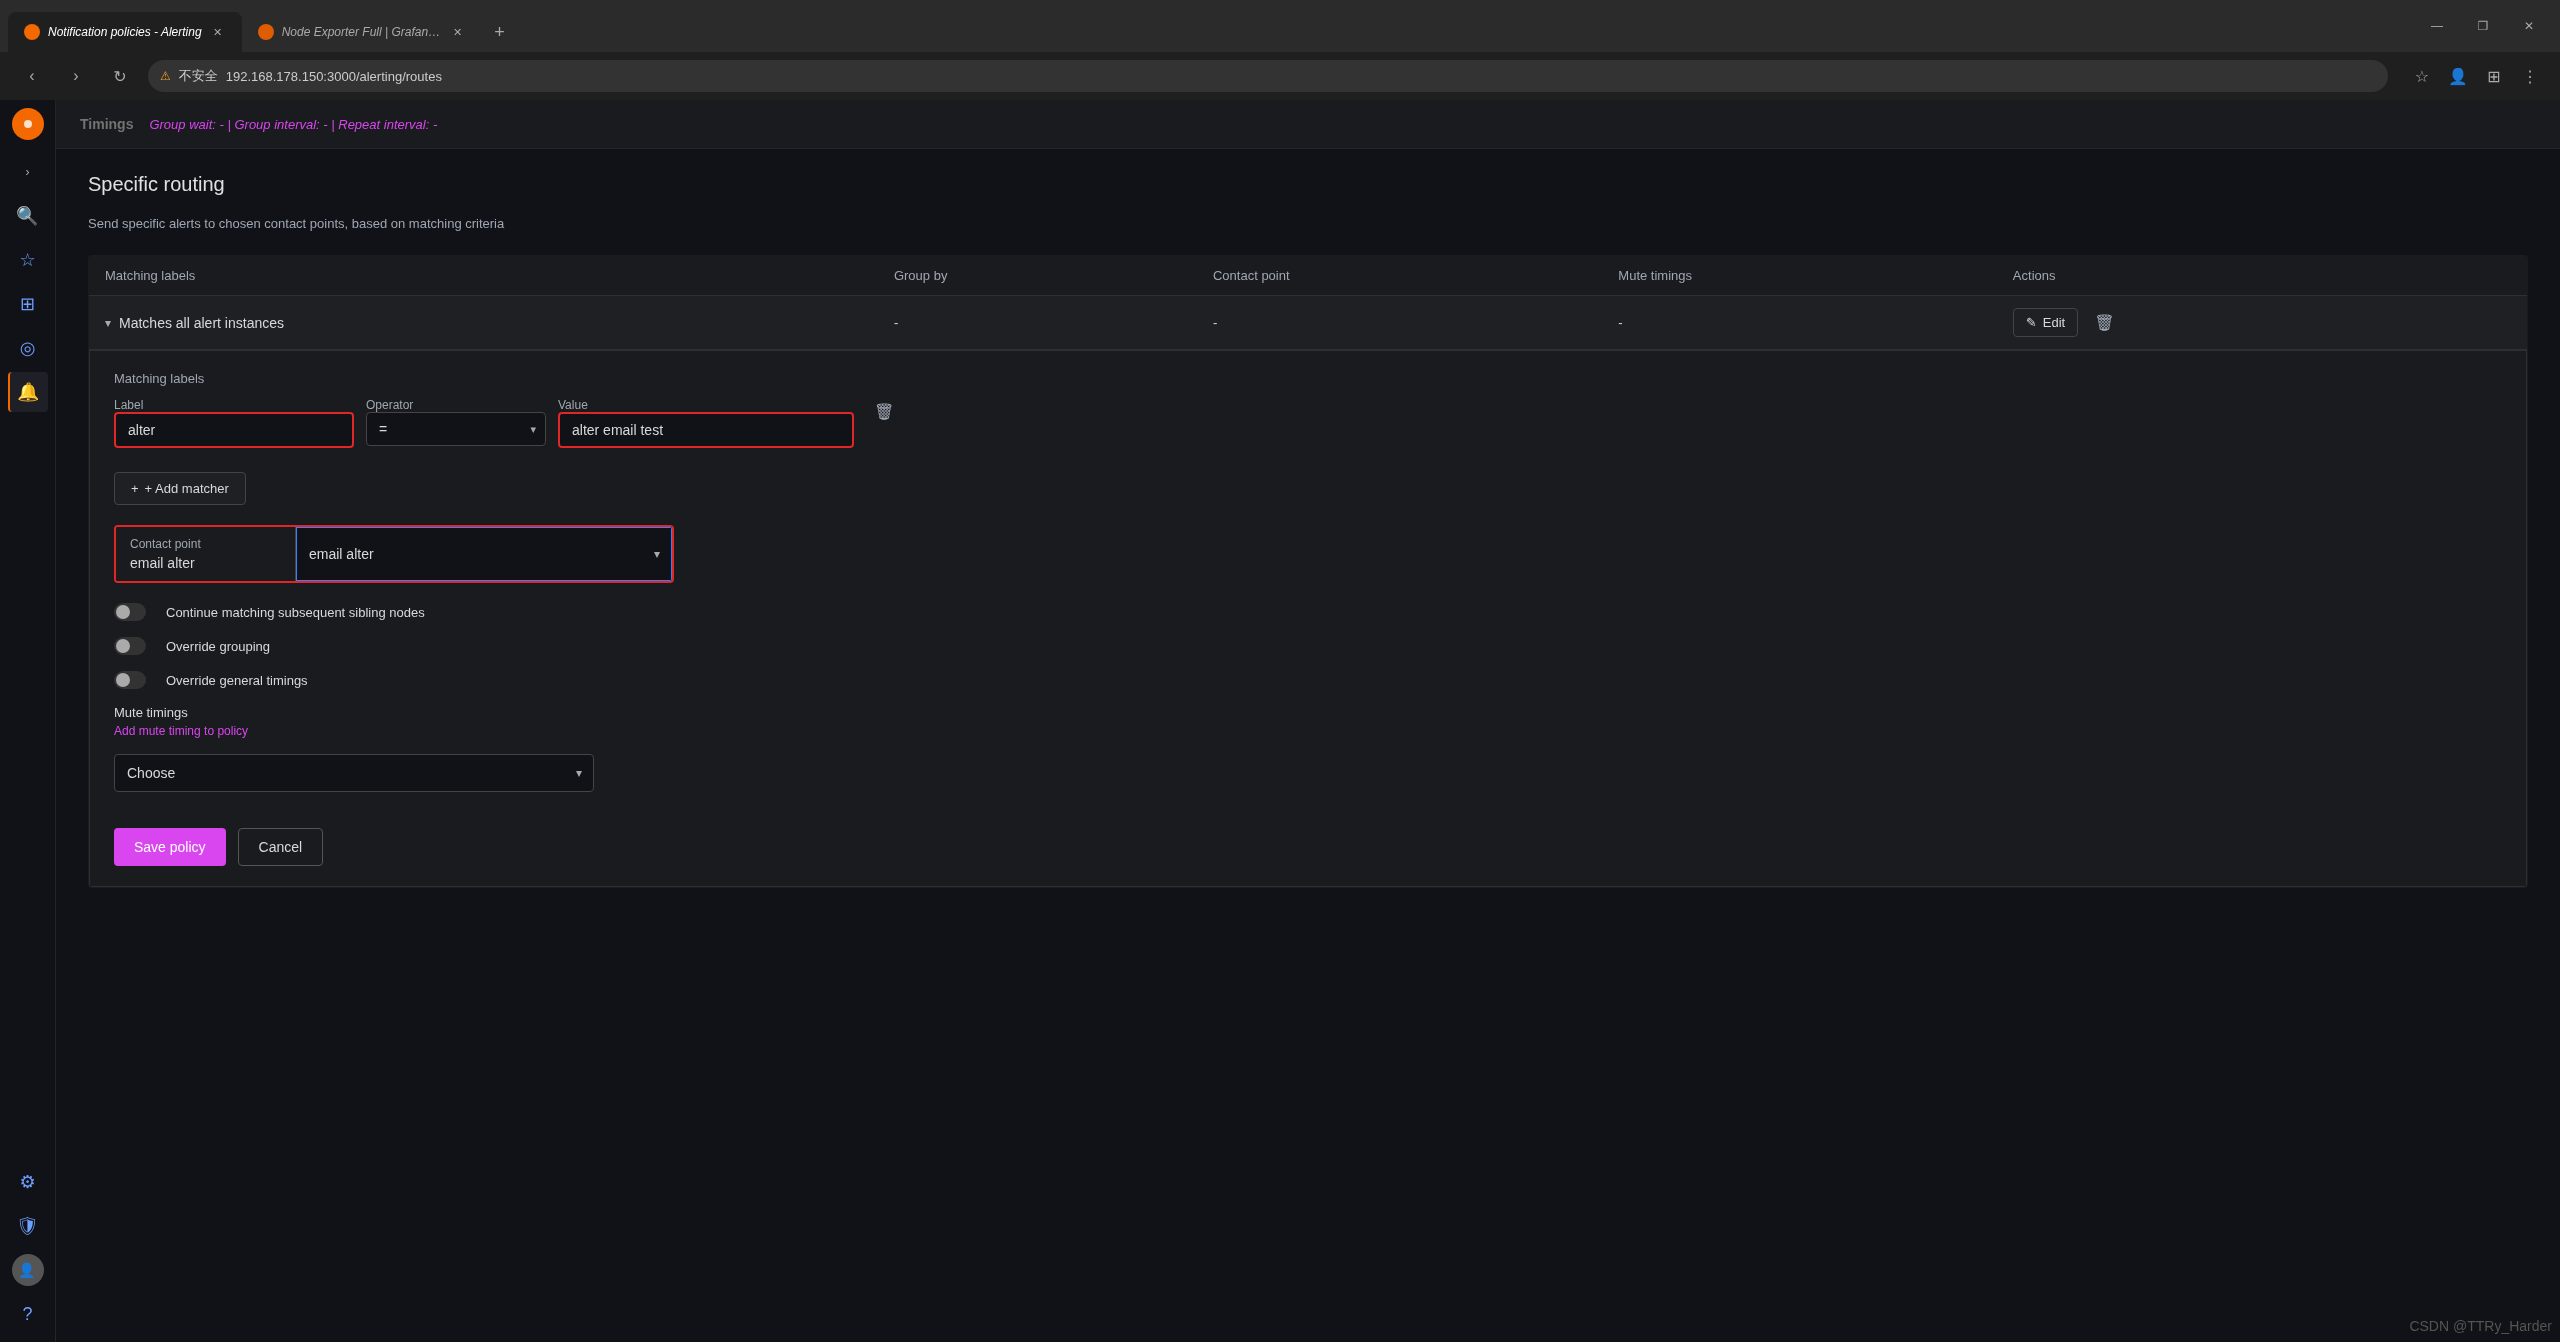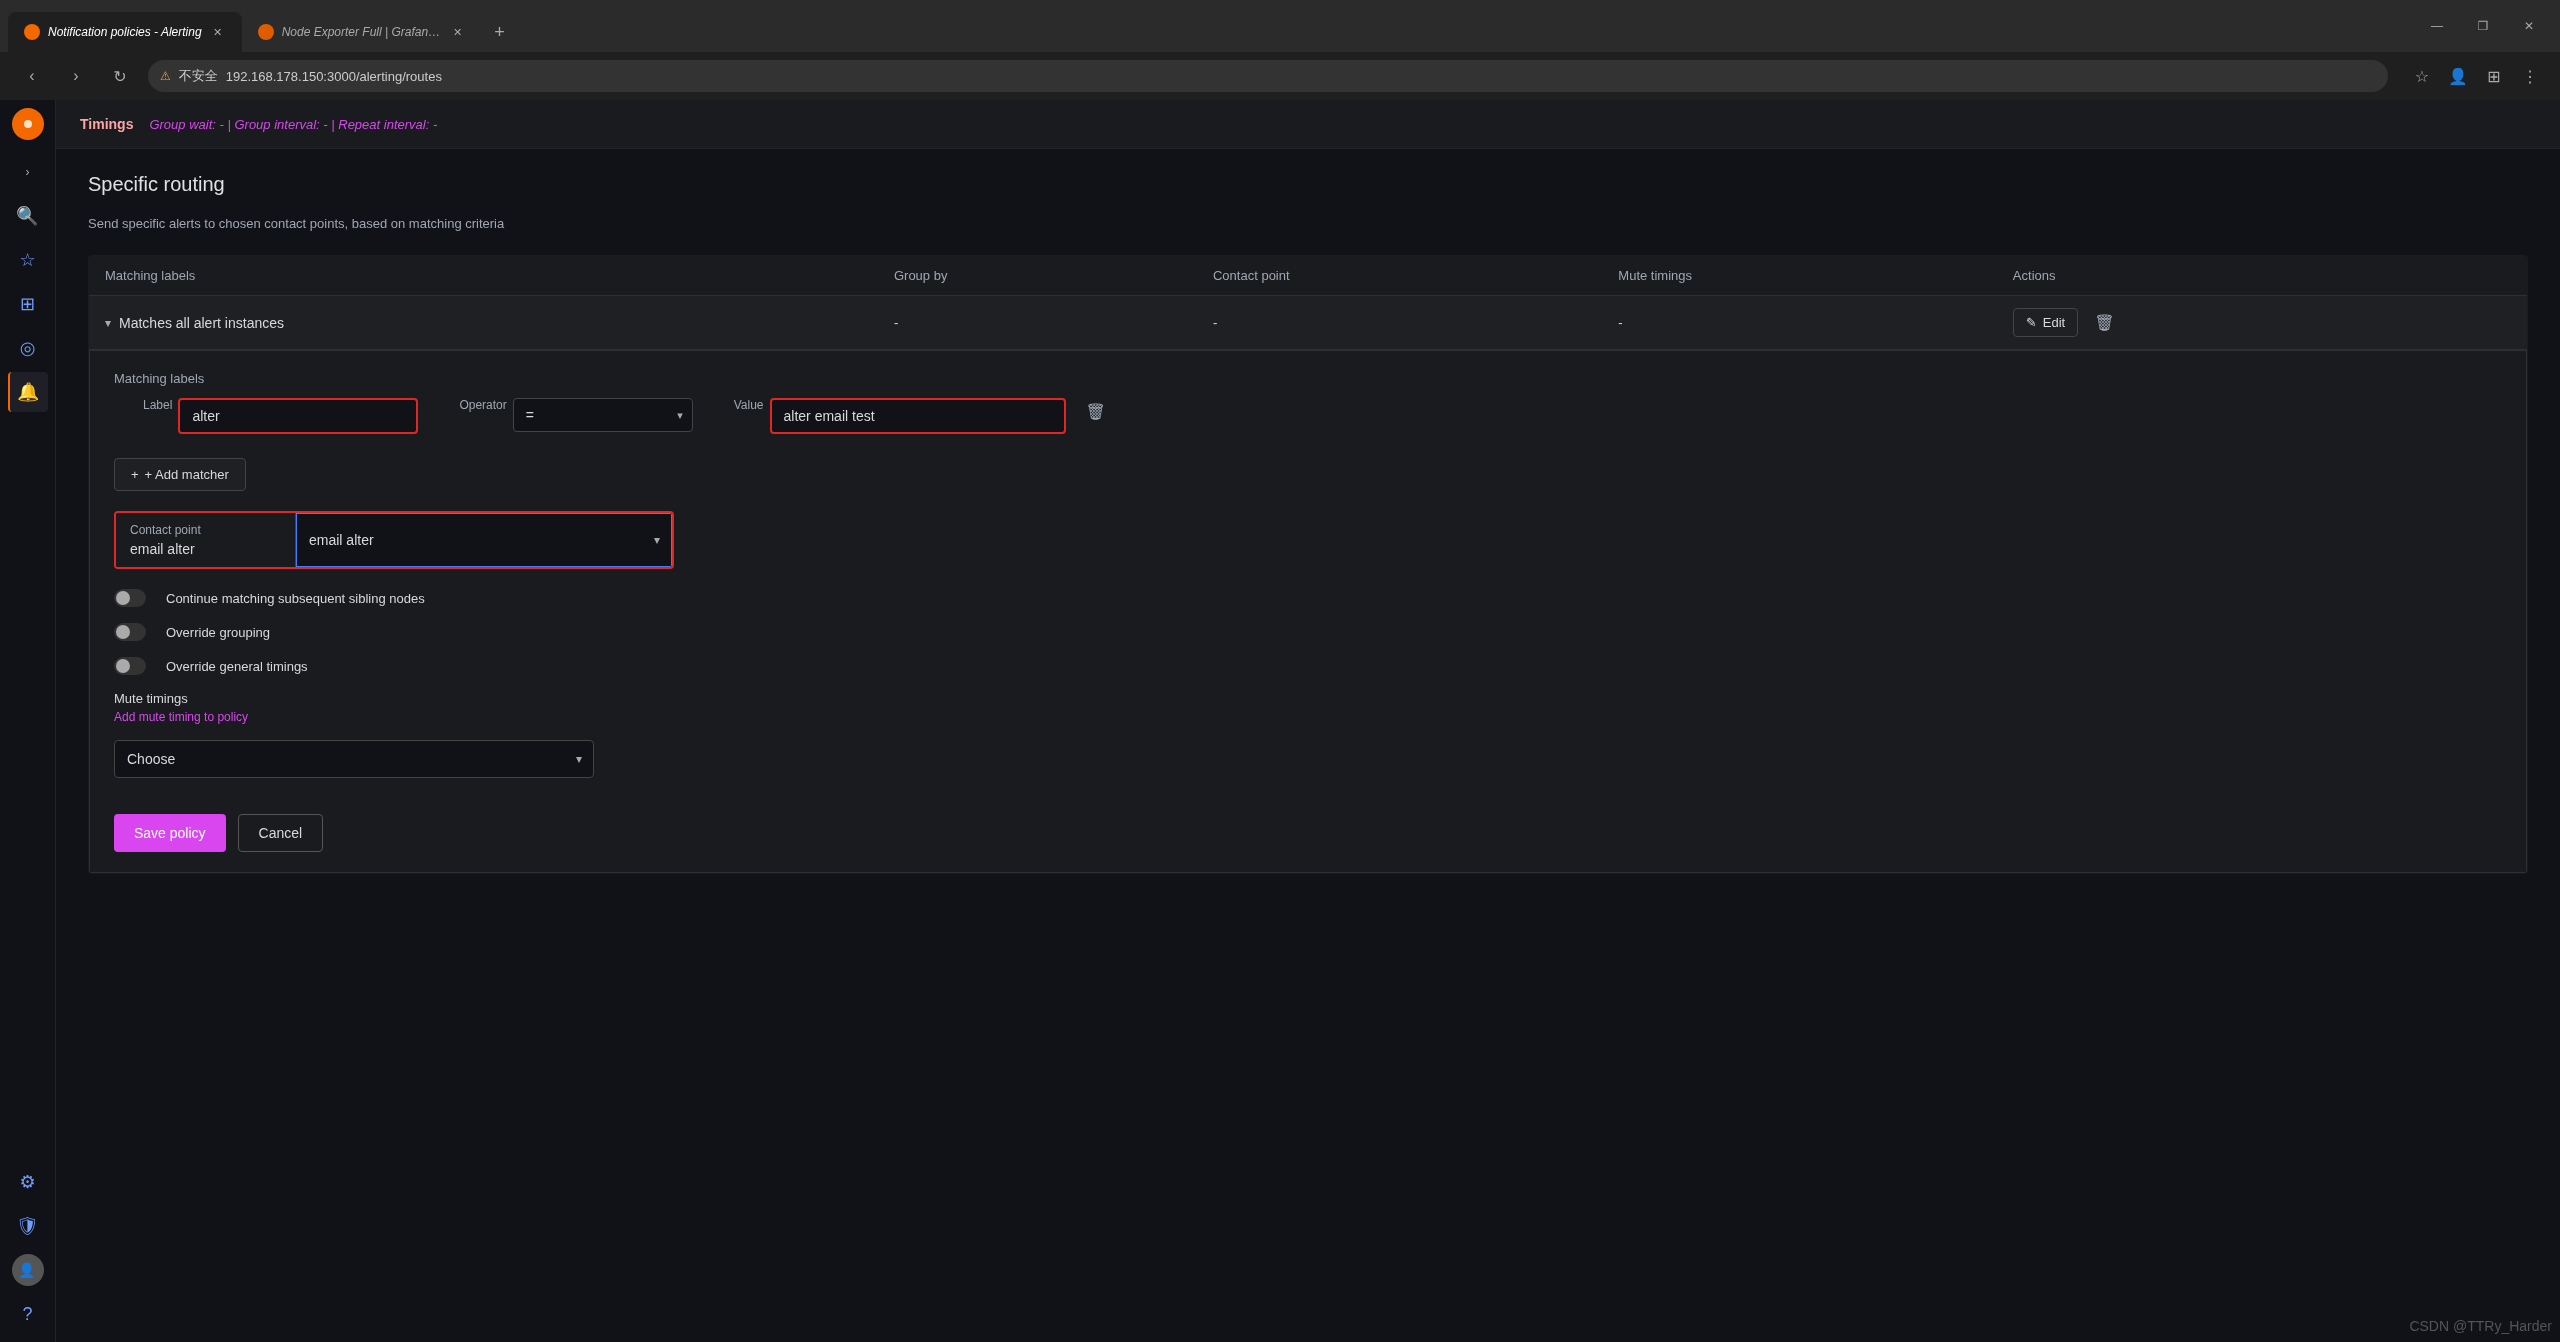"Timings" .timings-label { color: #fca5a5 -> #737373 }
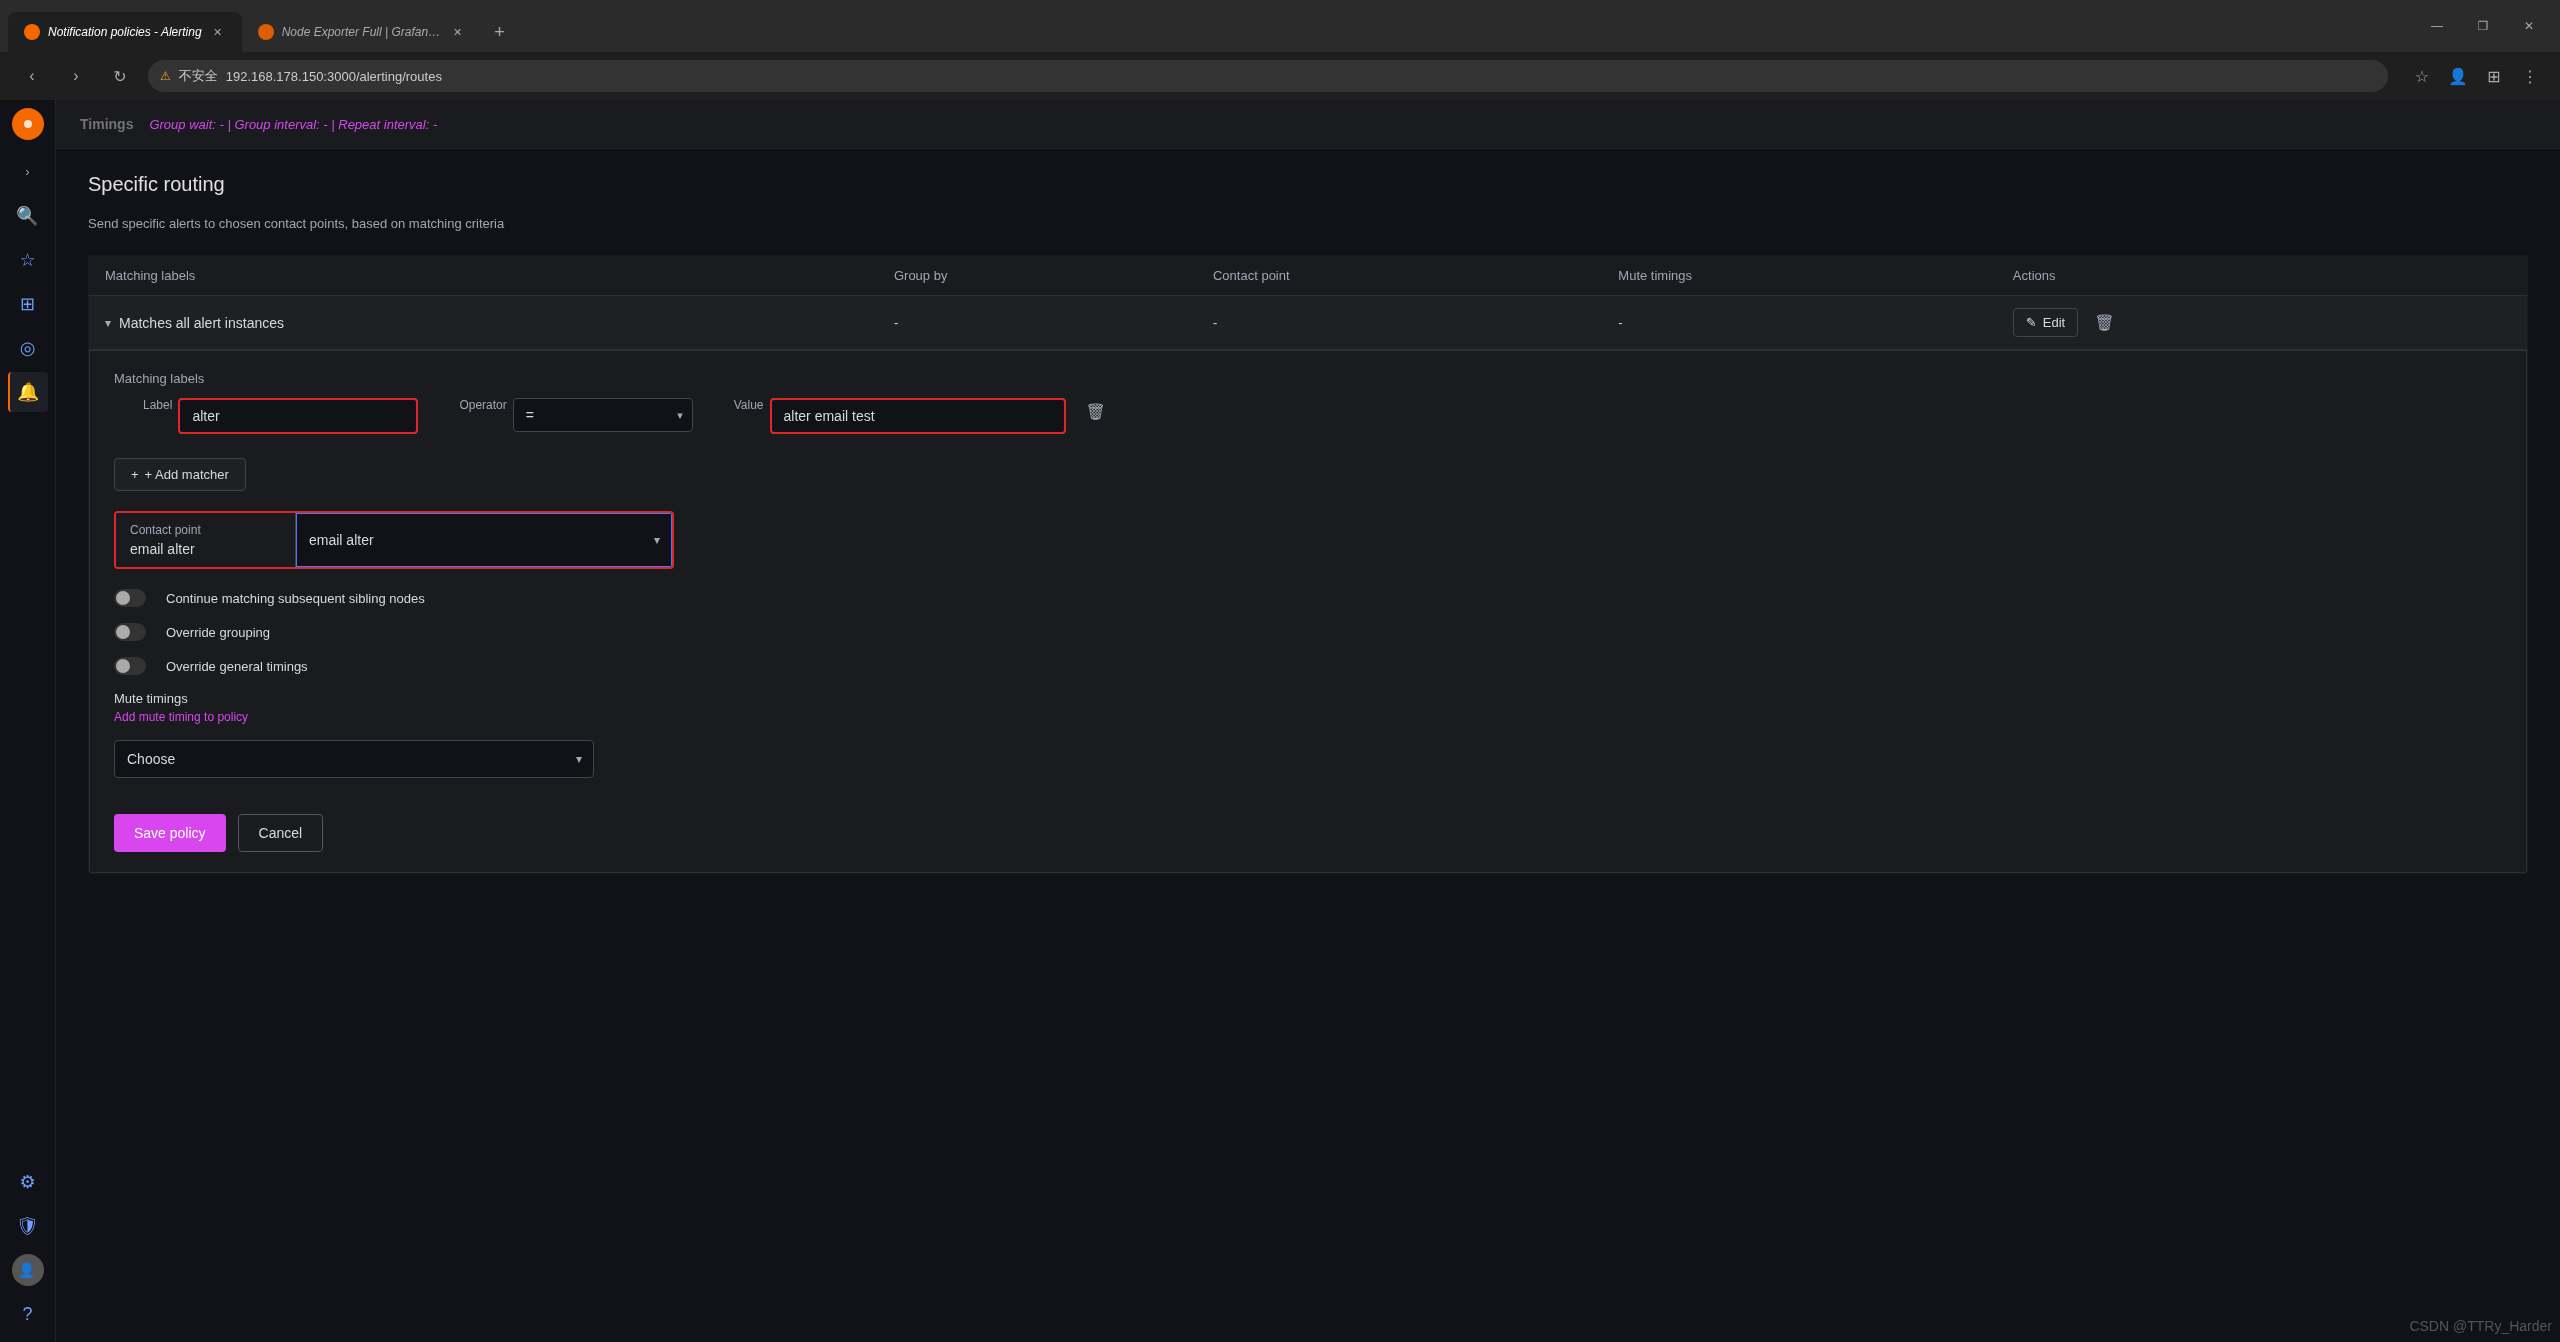"Label" .field-group { flex-direction: row -> column; gap: 6px -> none; margin-left: 29px -> none }
